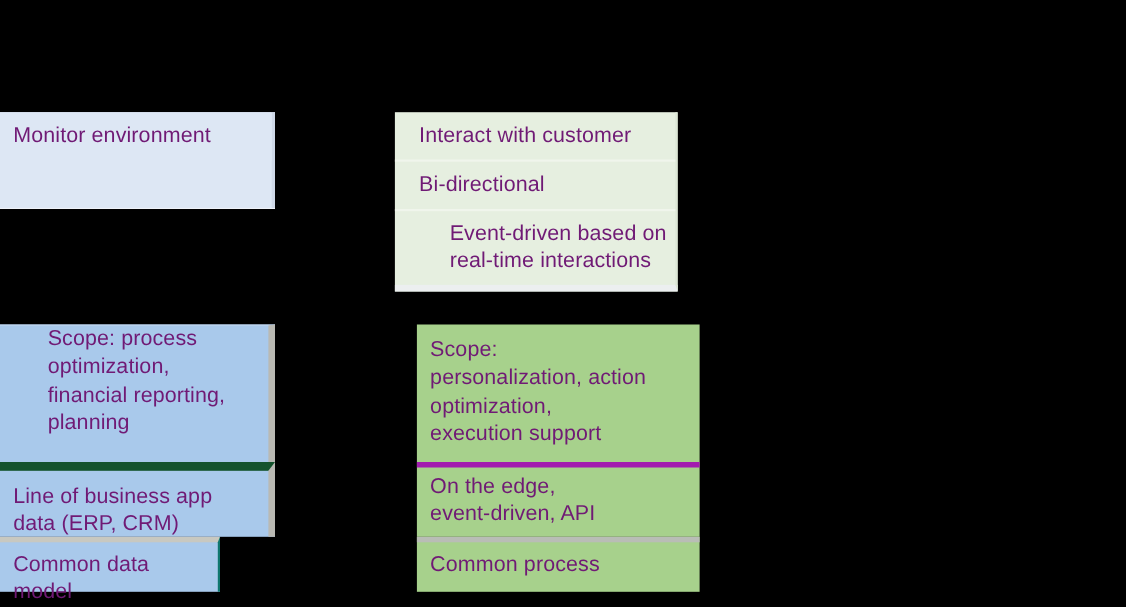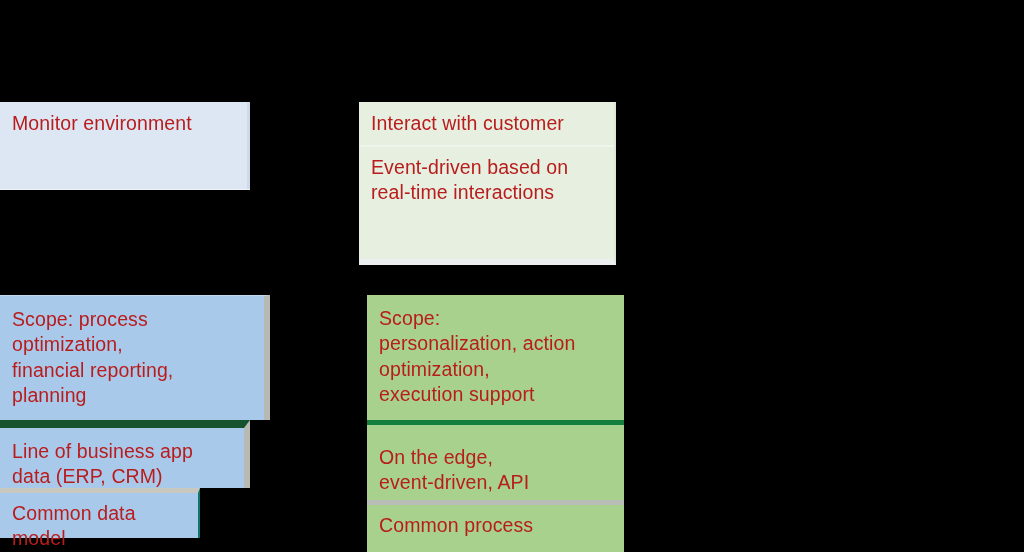"Monitor environment" .cell { color: #b91c1c -> #701a75 }
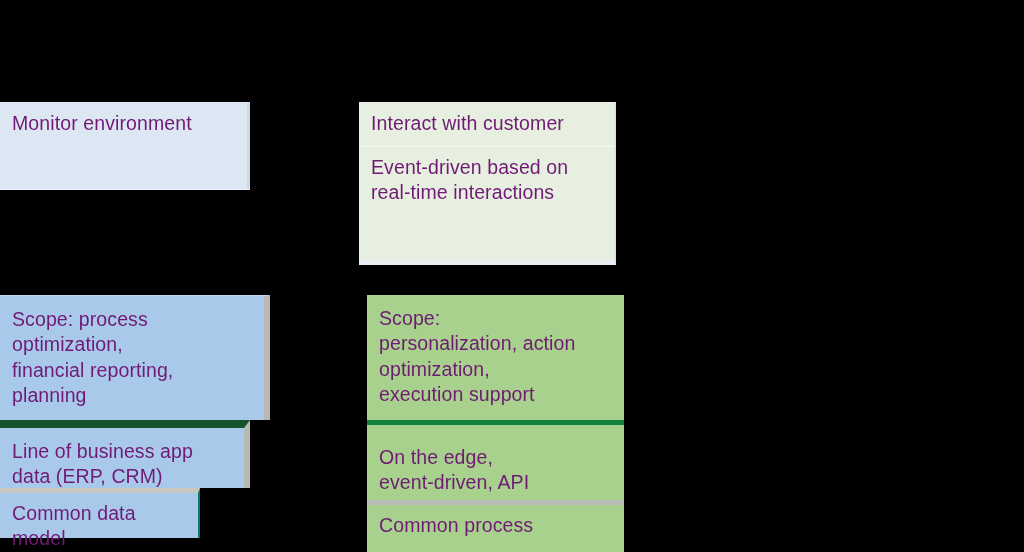"Interact with customer" #panel-interact .cell { padding: 0 8px 0 12px -> 0 8px 0 22px }
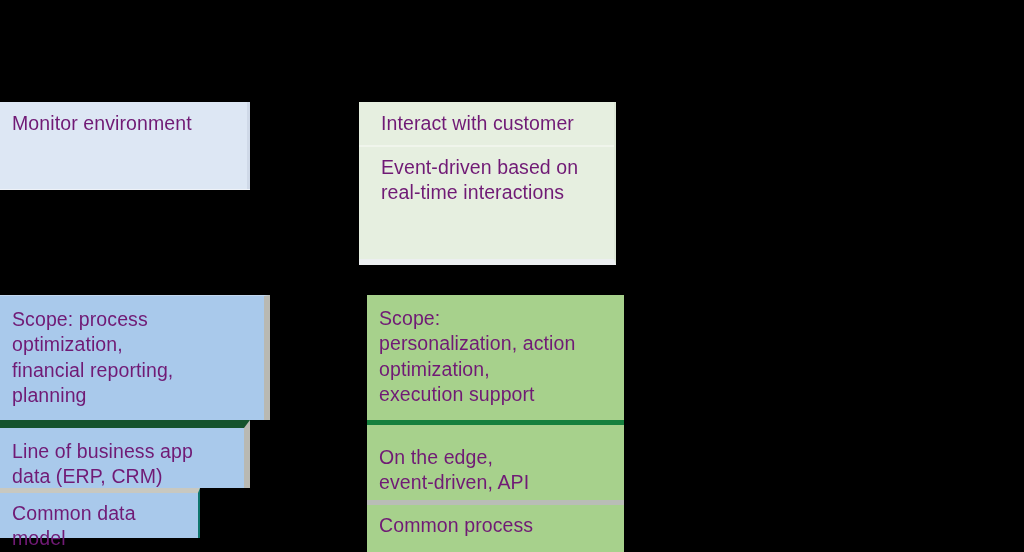"Bi-directional" div.cell { html: none -> <div> <span>Bi-directional</span> </div> }
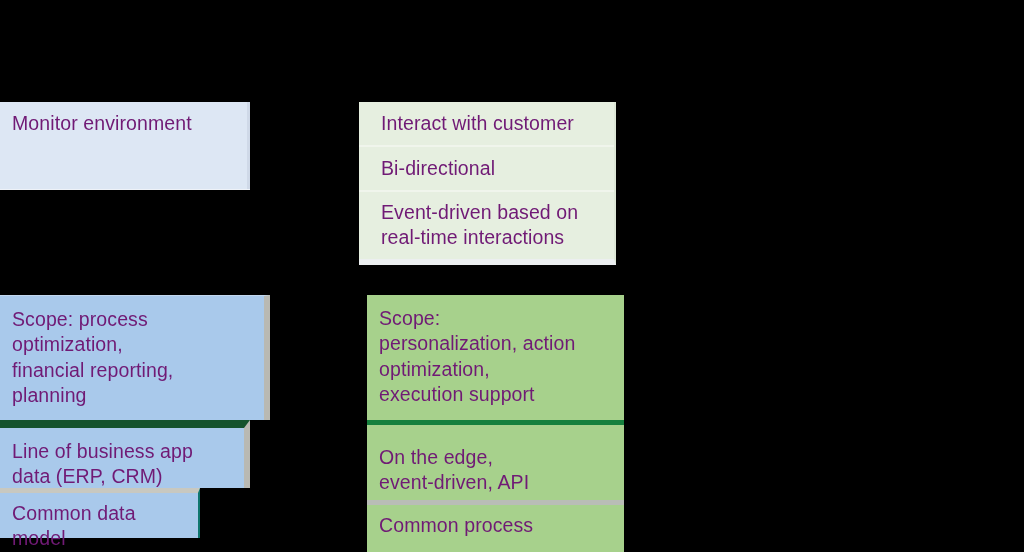"Event-driven based on" #panel-interact .cell.r2 { justify-content: none -> flex-end }
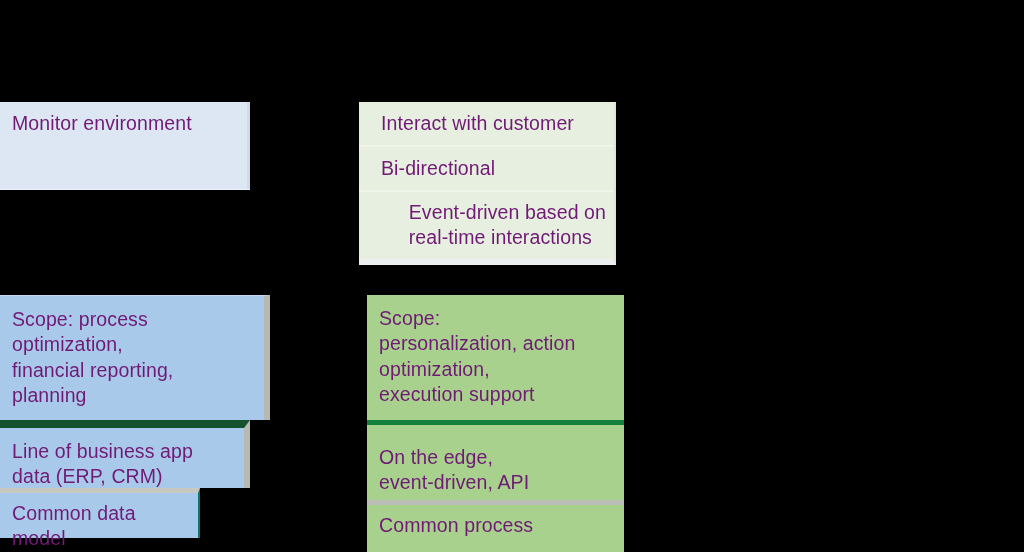"Scope: process" #panel-scope-blue .cell.r0 { justify-content: none -> center; padding-top: 11px -> none; width: 270px -> 250px }
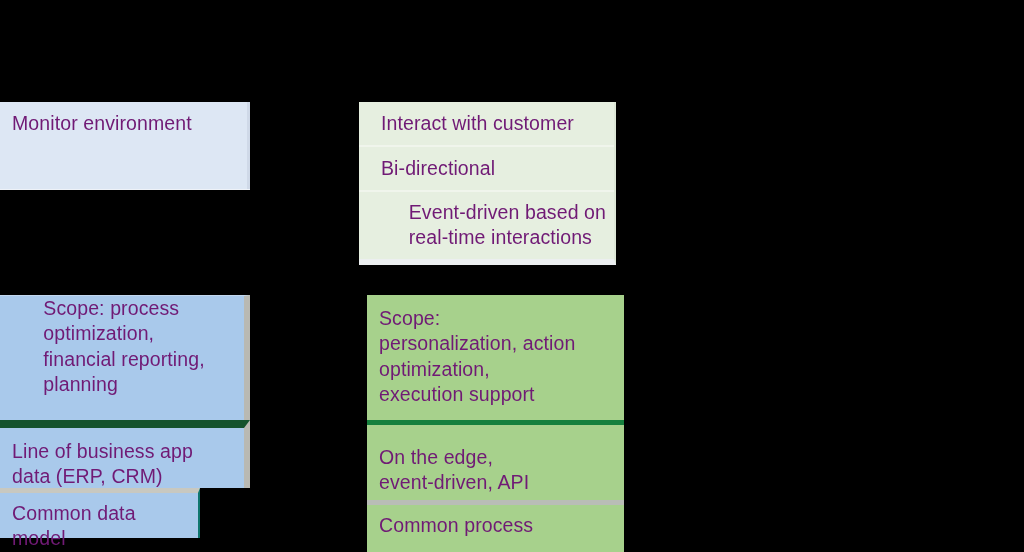"Scope:" #panel-scope-green { left: 367px -> 379px }
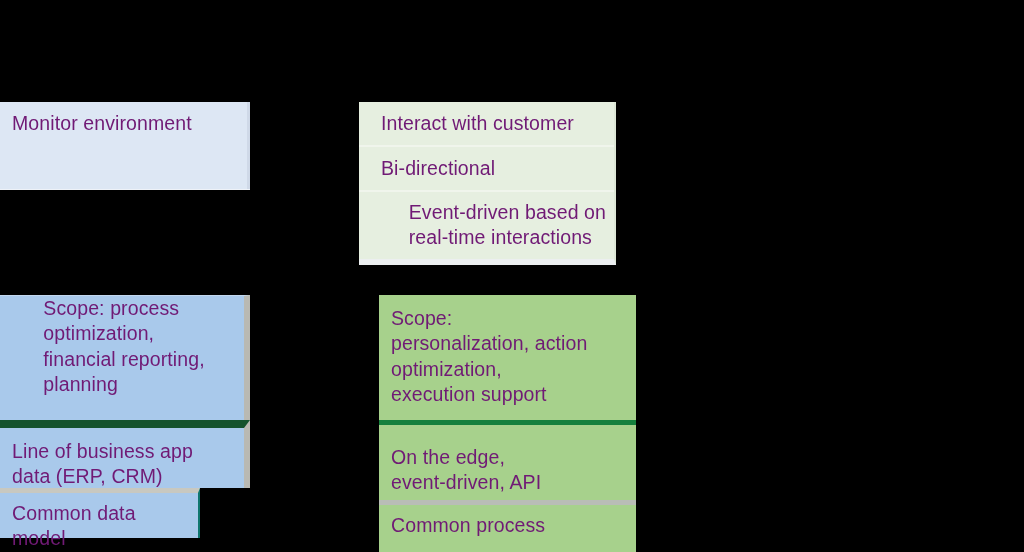"On the edge," #panel-scope-green .cell.r1 { border-top: 5px solid #15803d -> 5px solid #a21caf; height: 80px -> 68px; padding-top: 20px -> 5px }
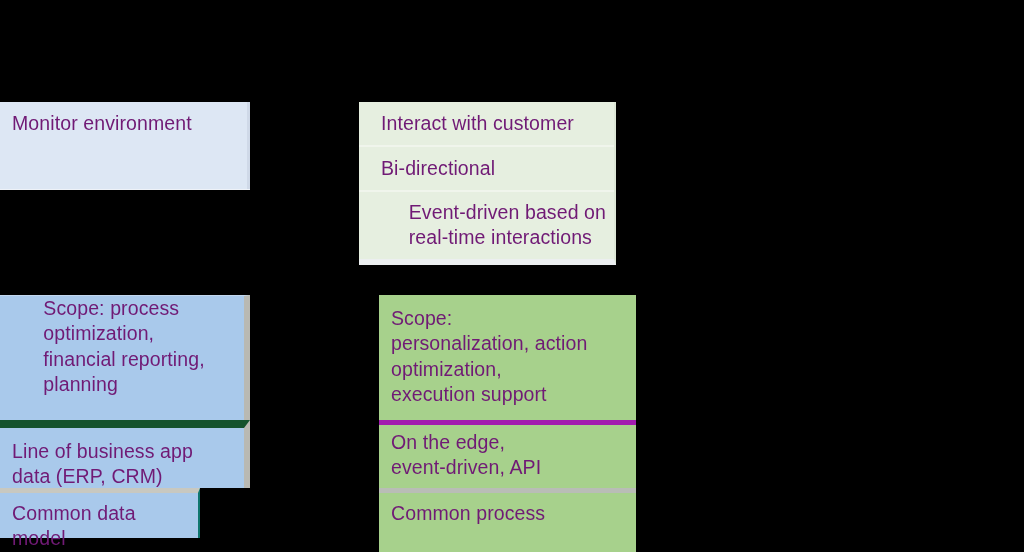"Common process" #panel-scope-green .cell.r2 { height: 65px -> 50px }
